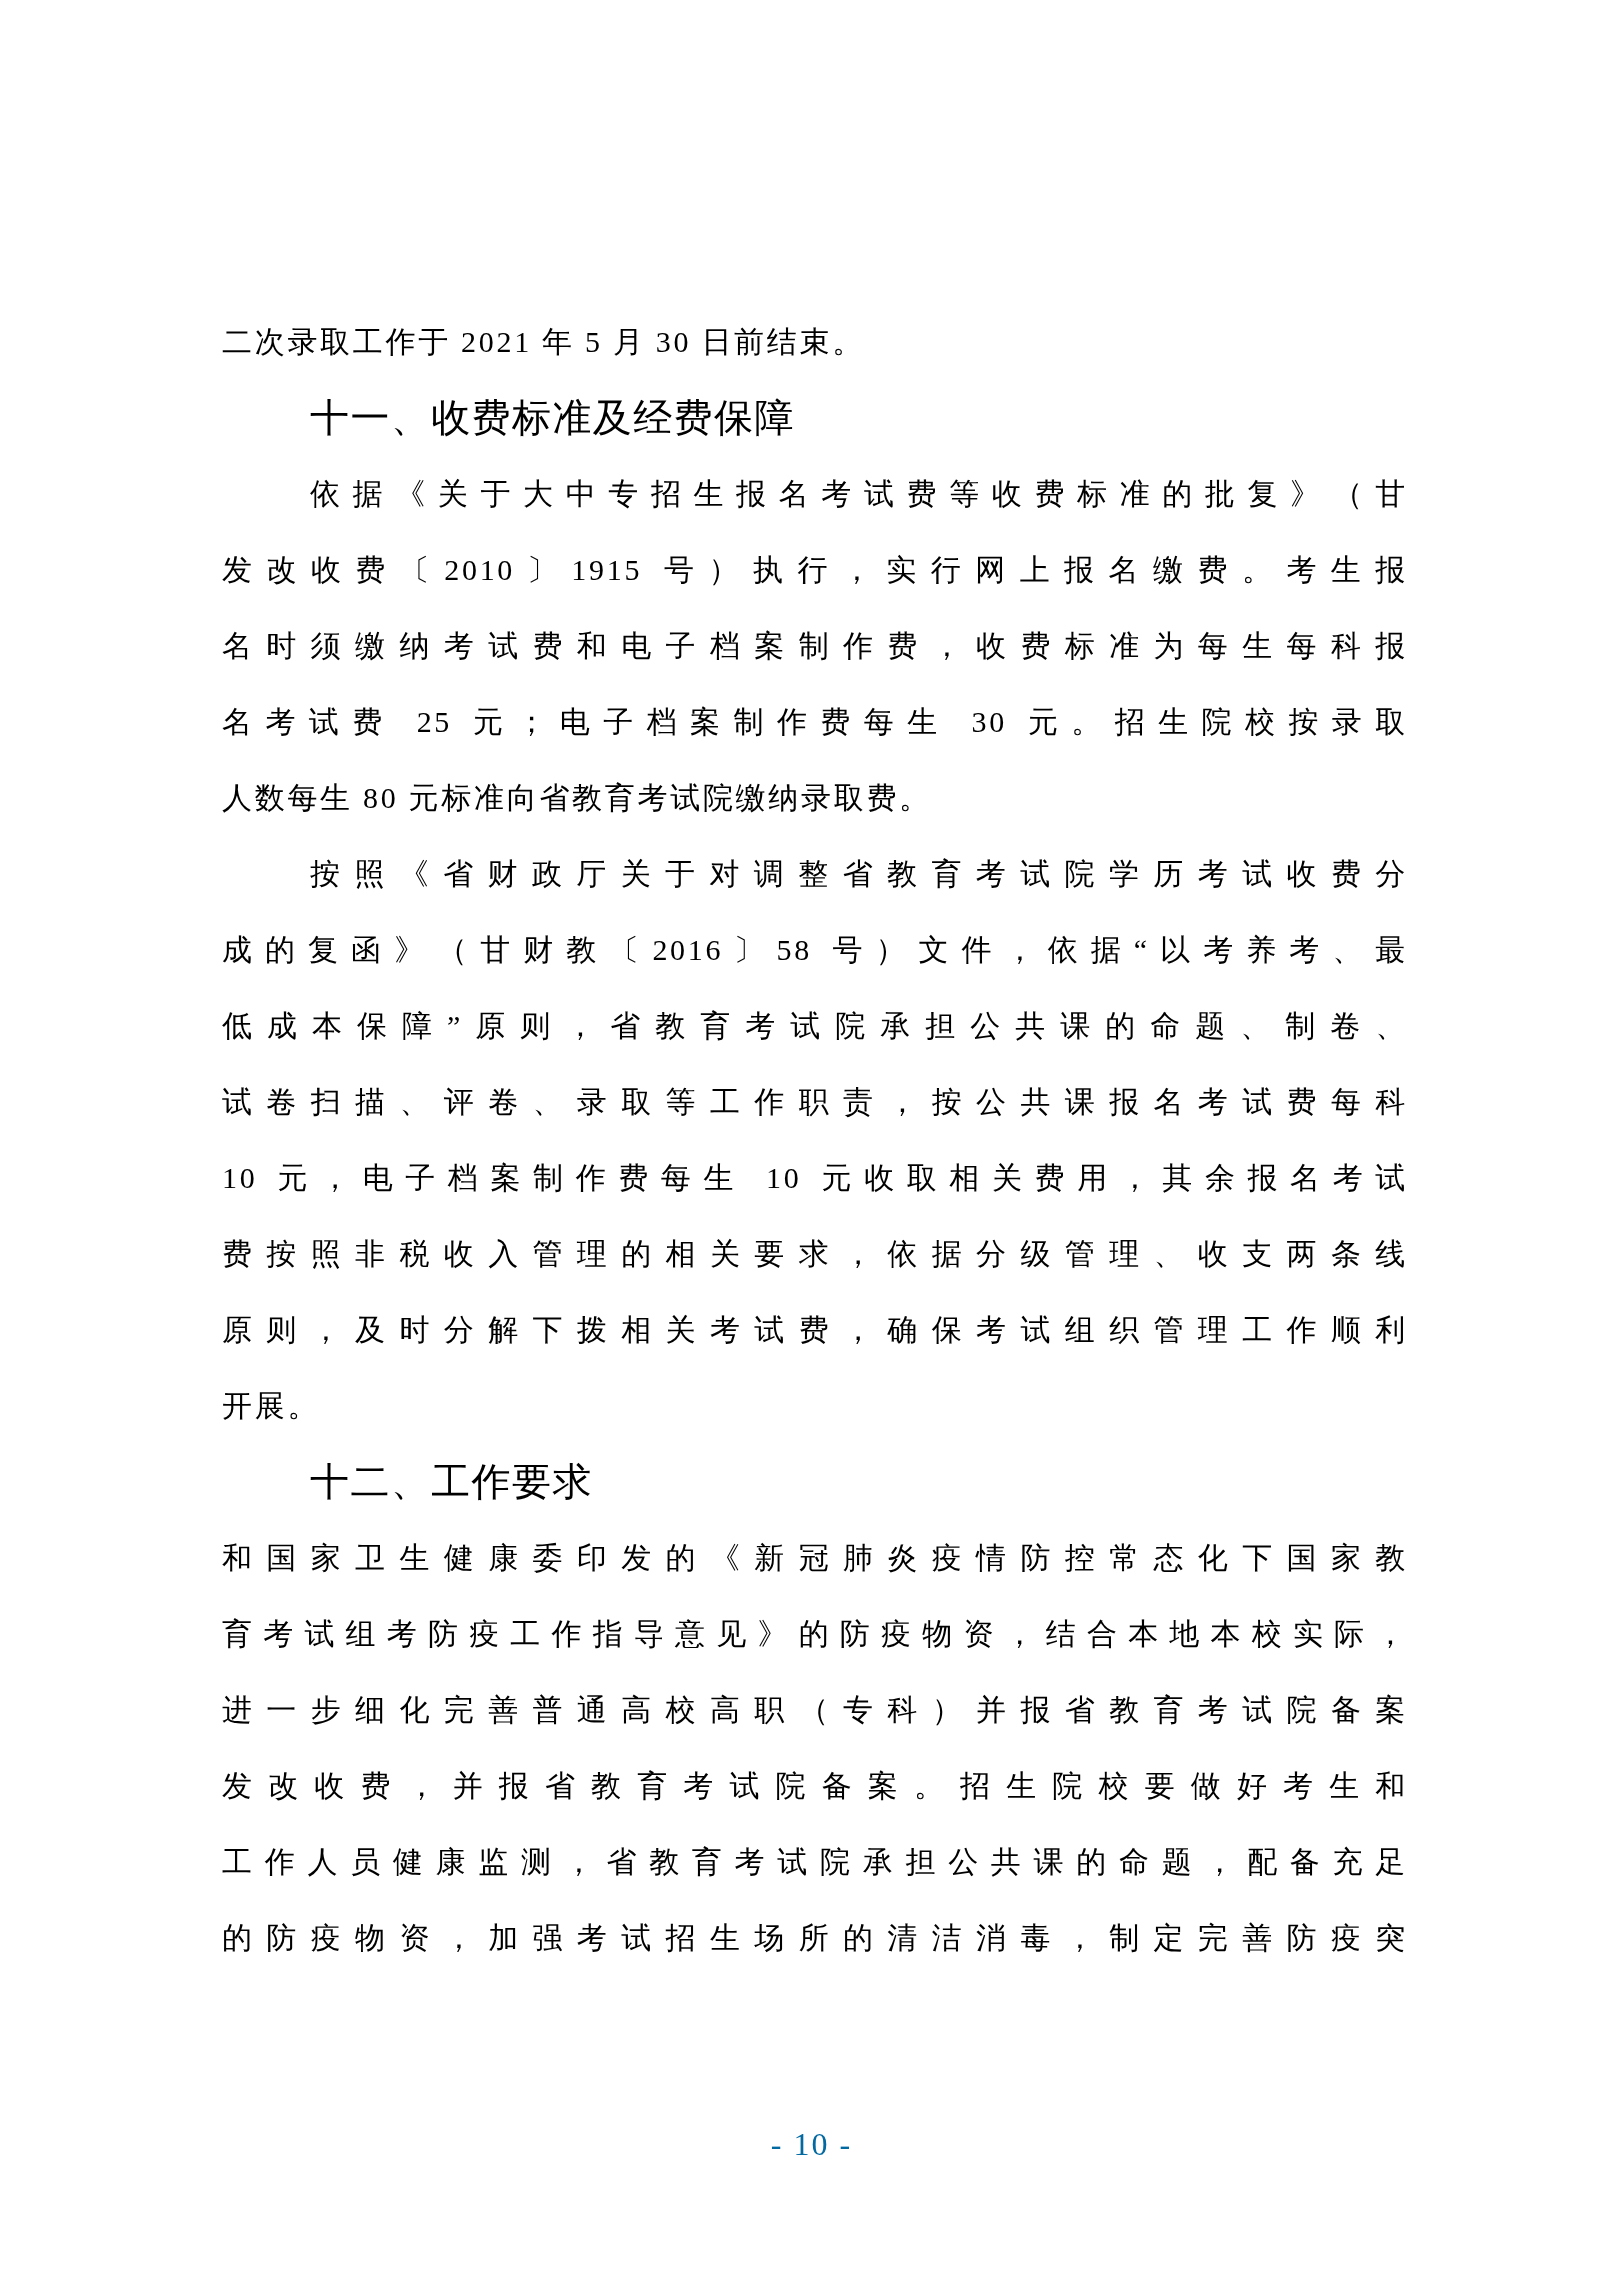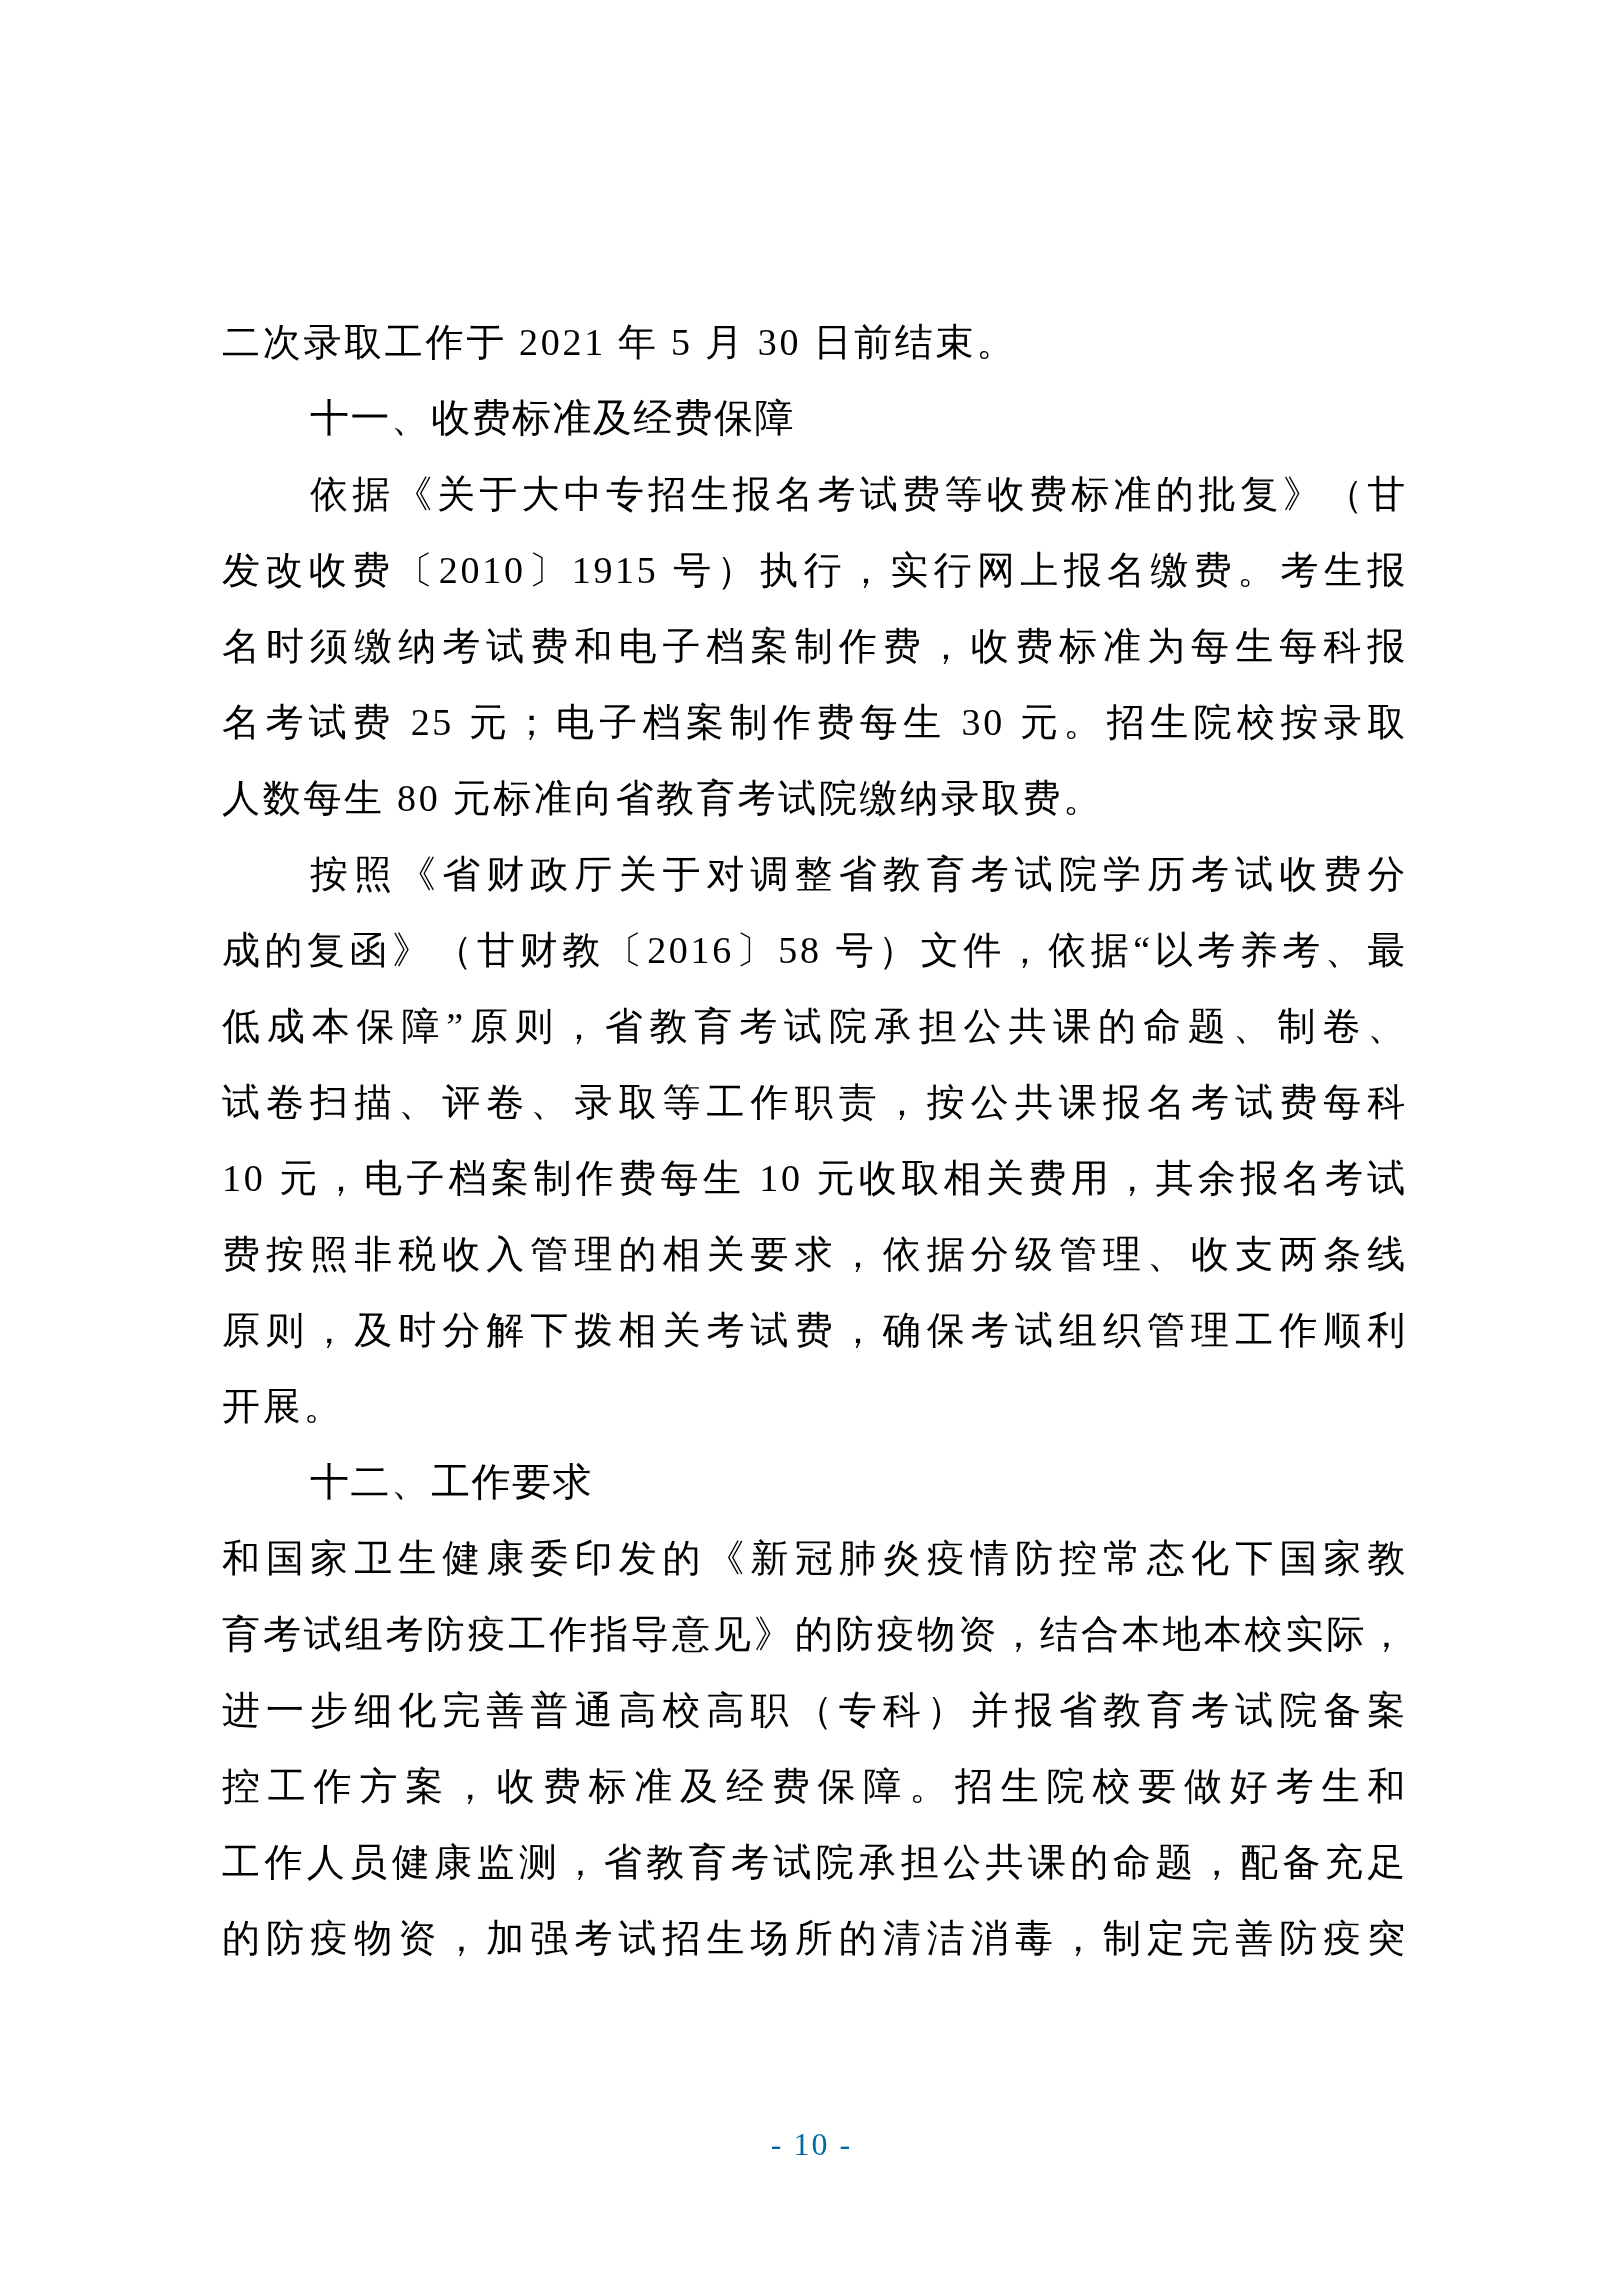"二次录取工作于 2021 年 5 月" .line { font-size: 38px -> 30px }
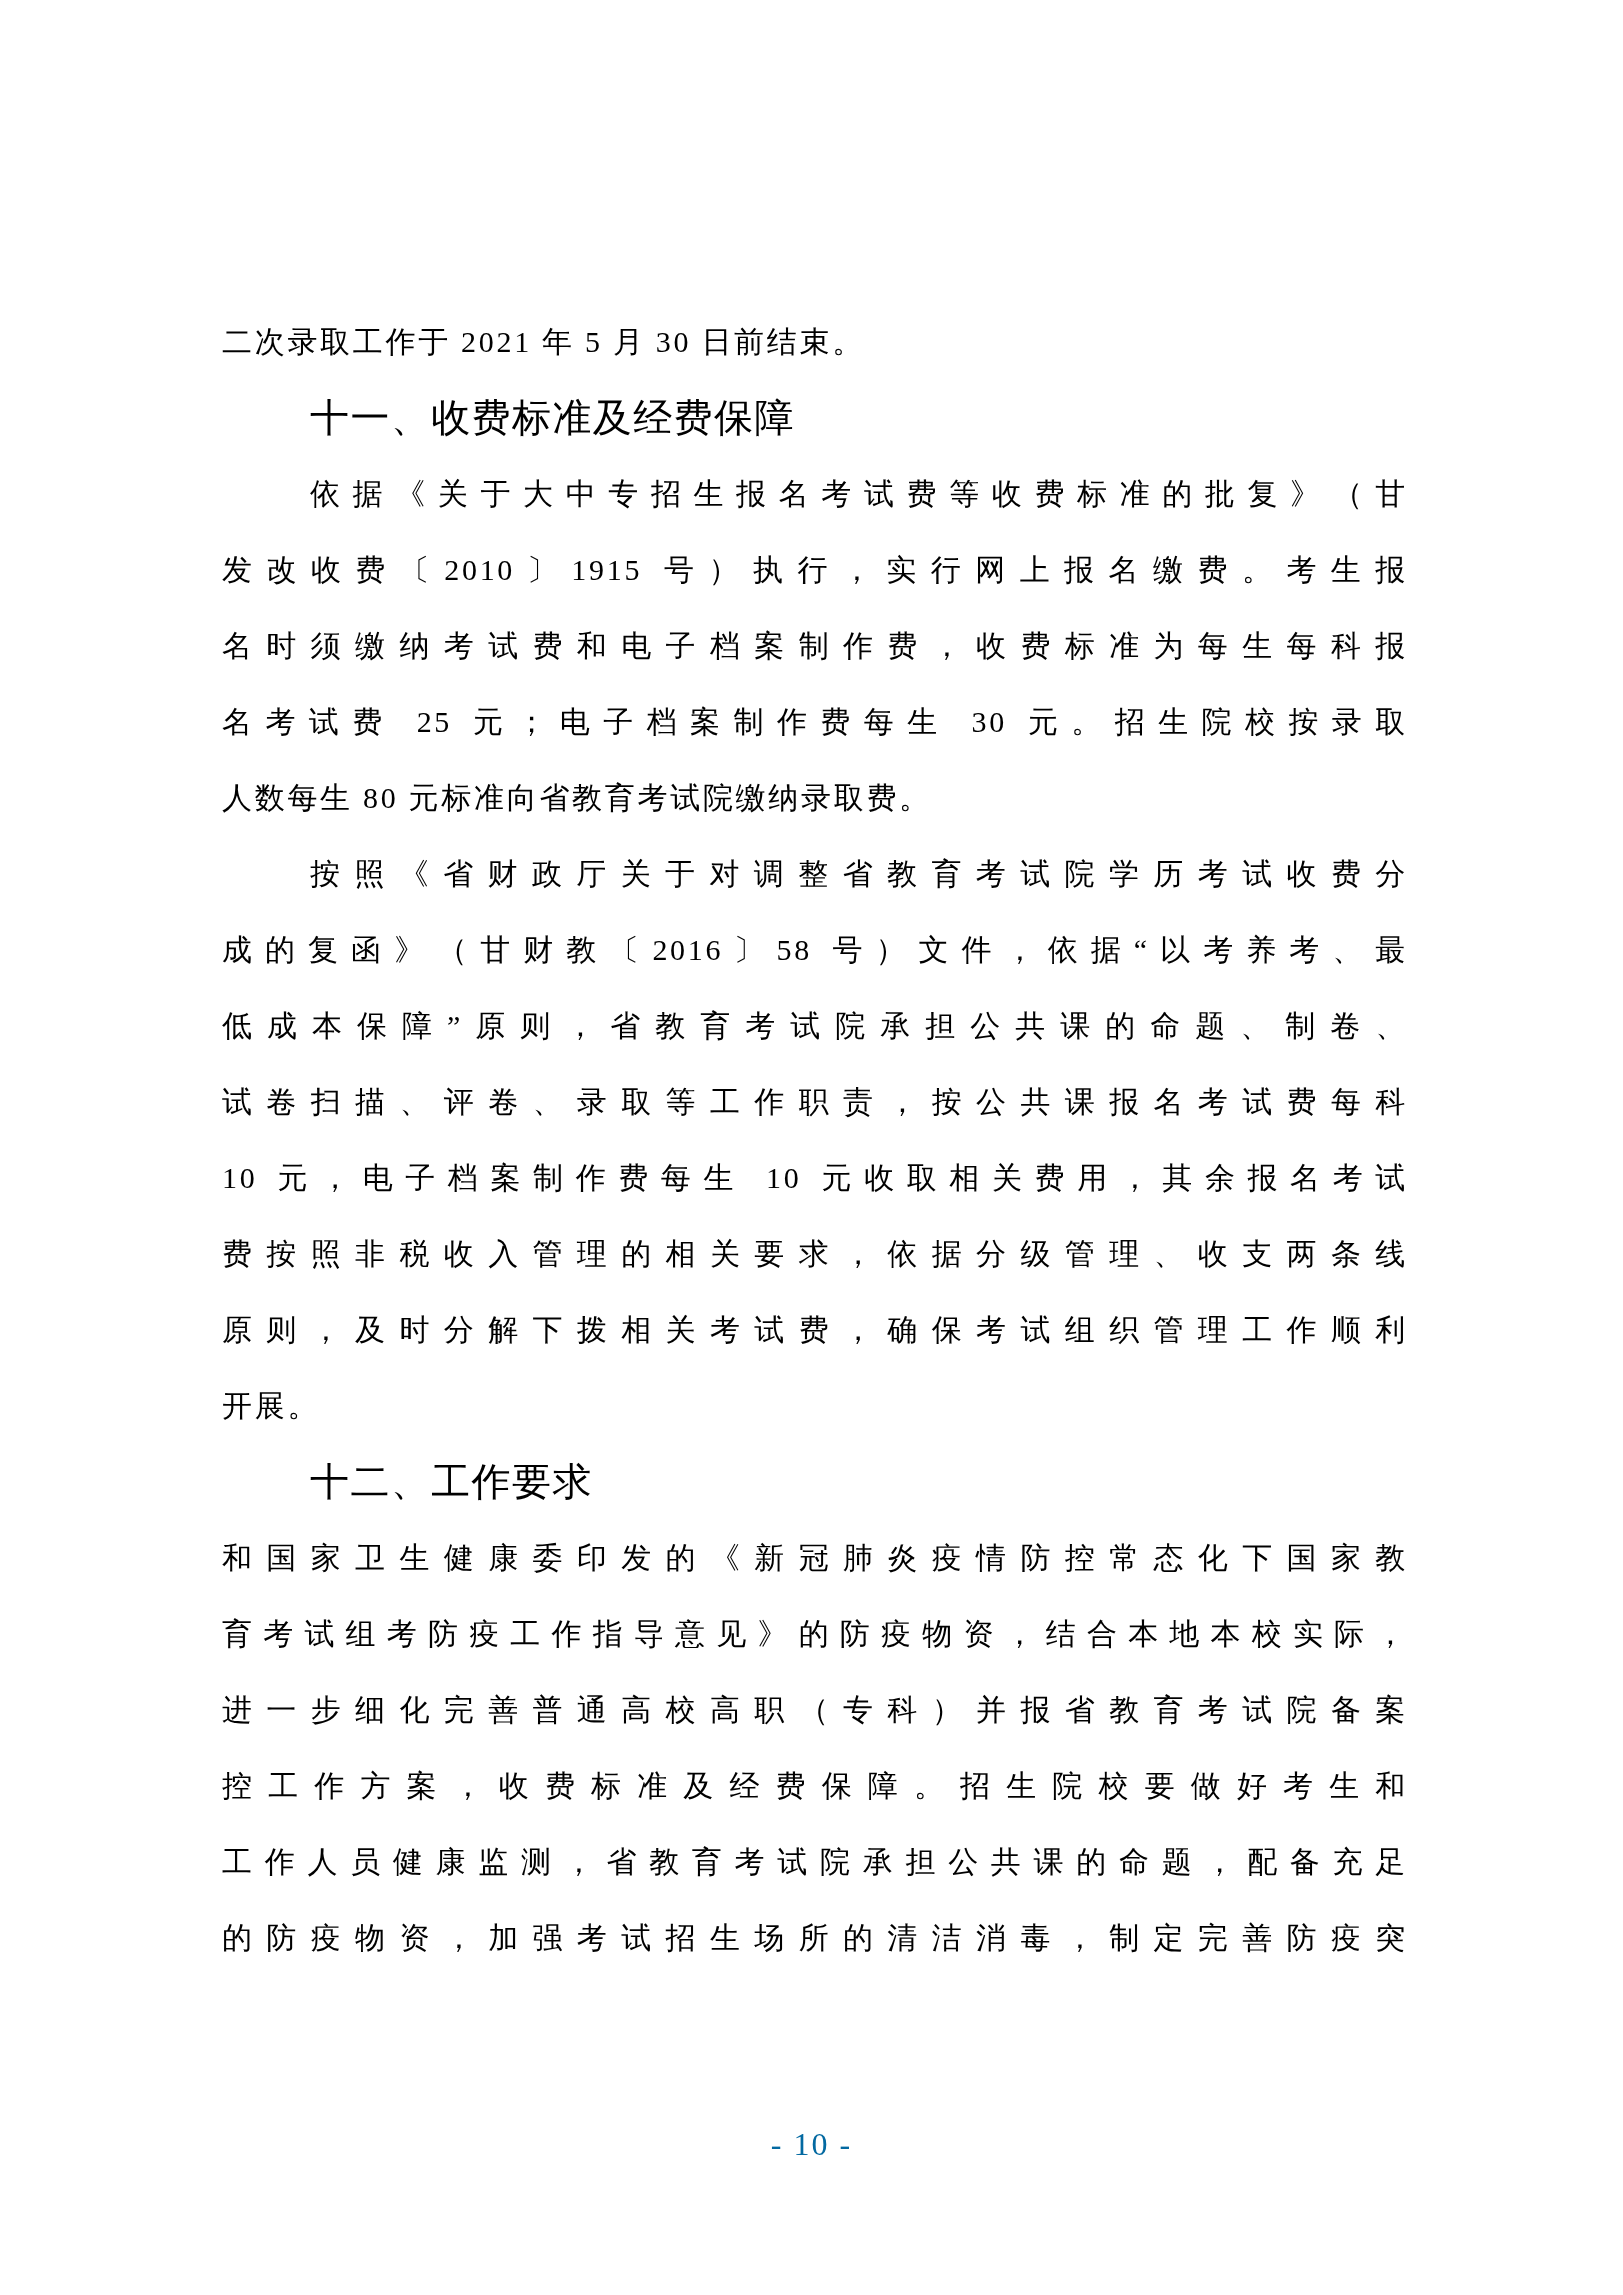"控工作方案，收费标准及经费保障。招生院校要做好考生和" div.line { text: 控工作方案，收费标准及经费保障 -> 发改收费，并报省教育考试院备案 }
